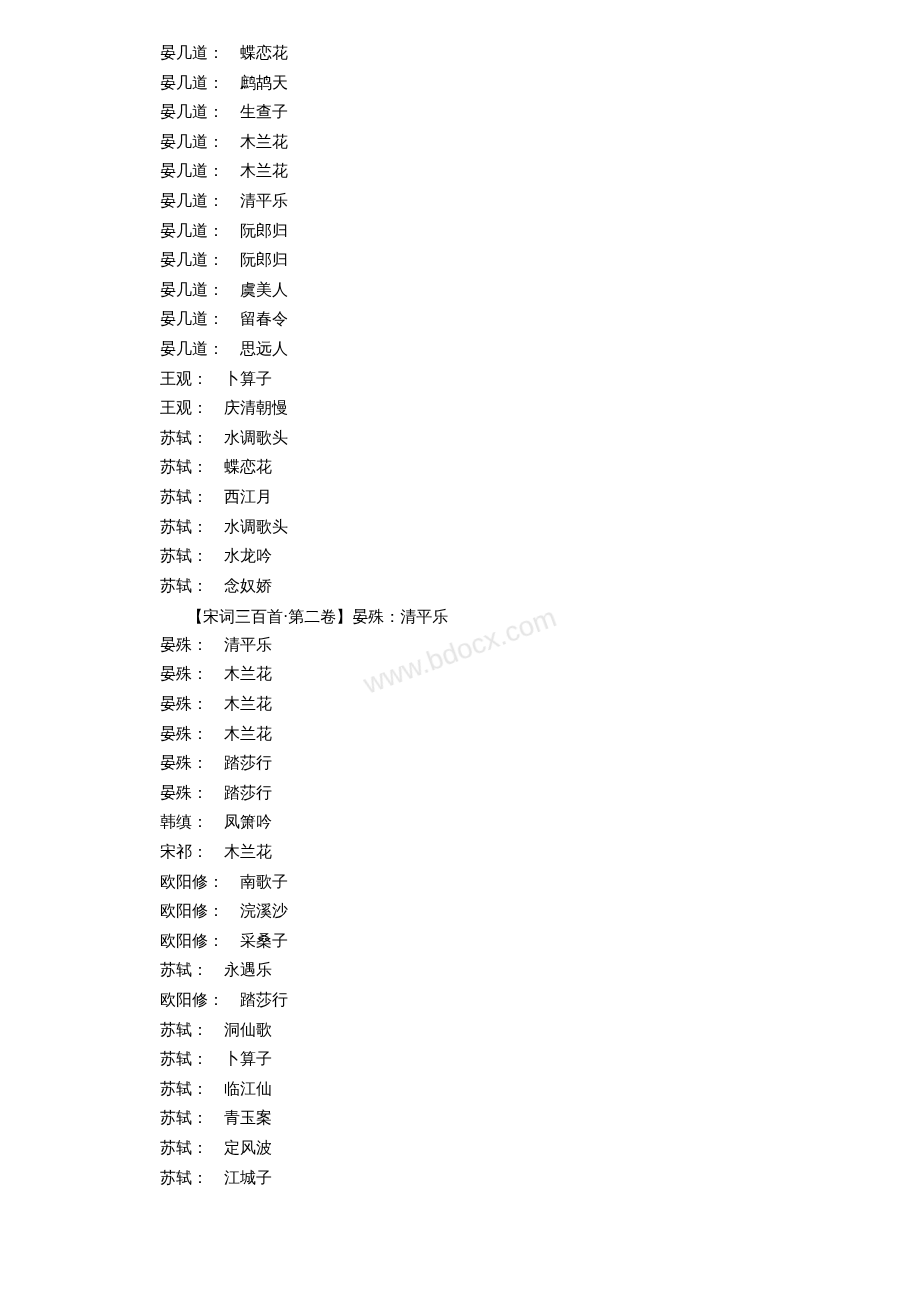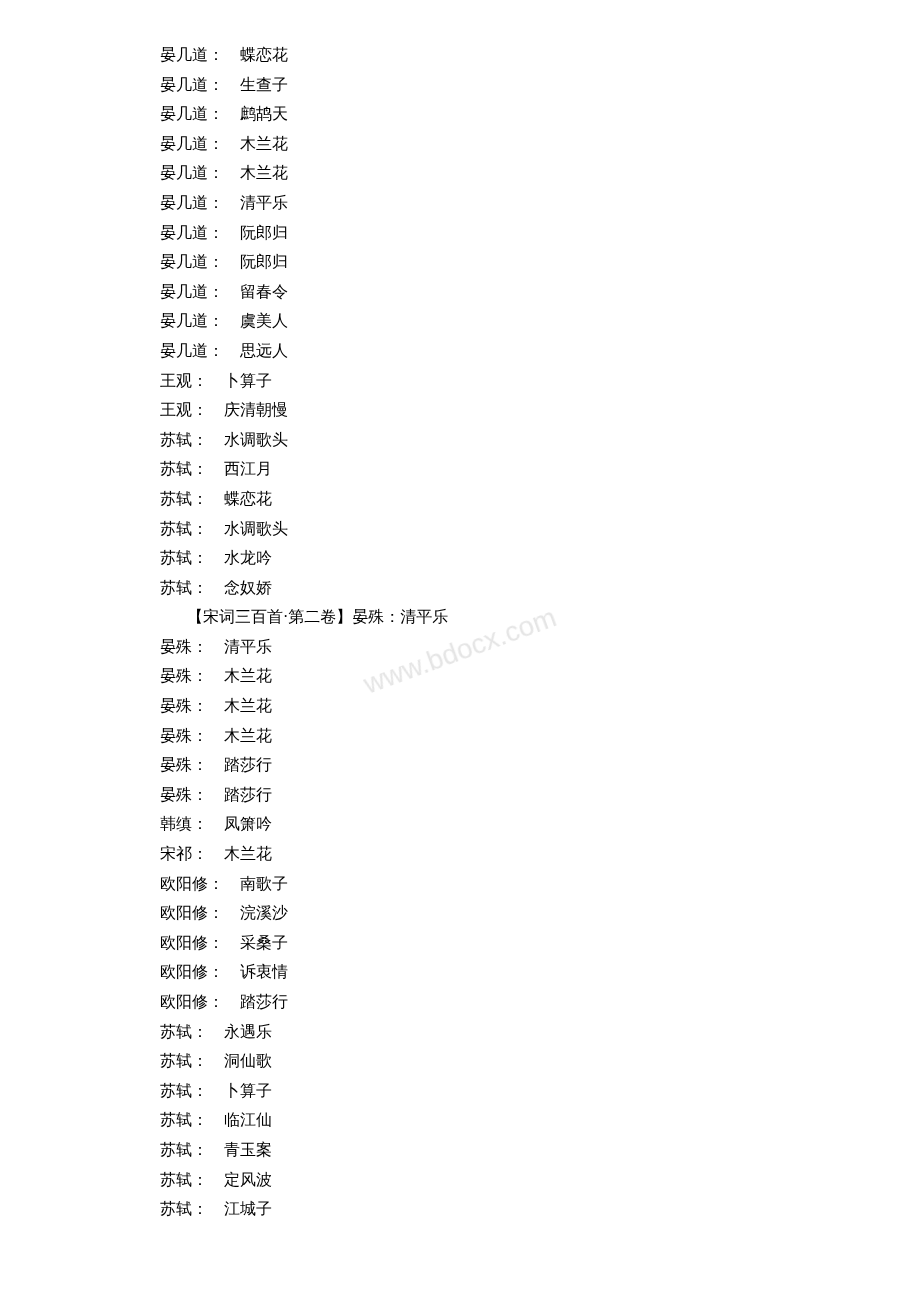"晏几道： 蝶恋花" .list-item { font-family: none -> Liberation Mono, monospace }
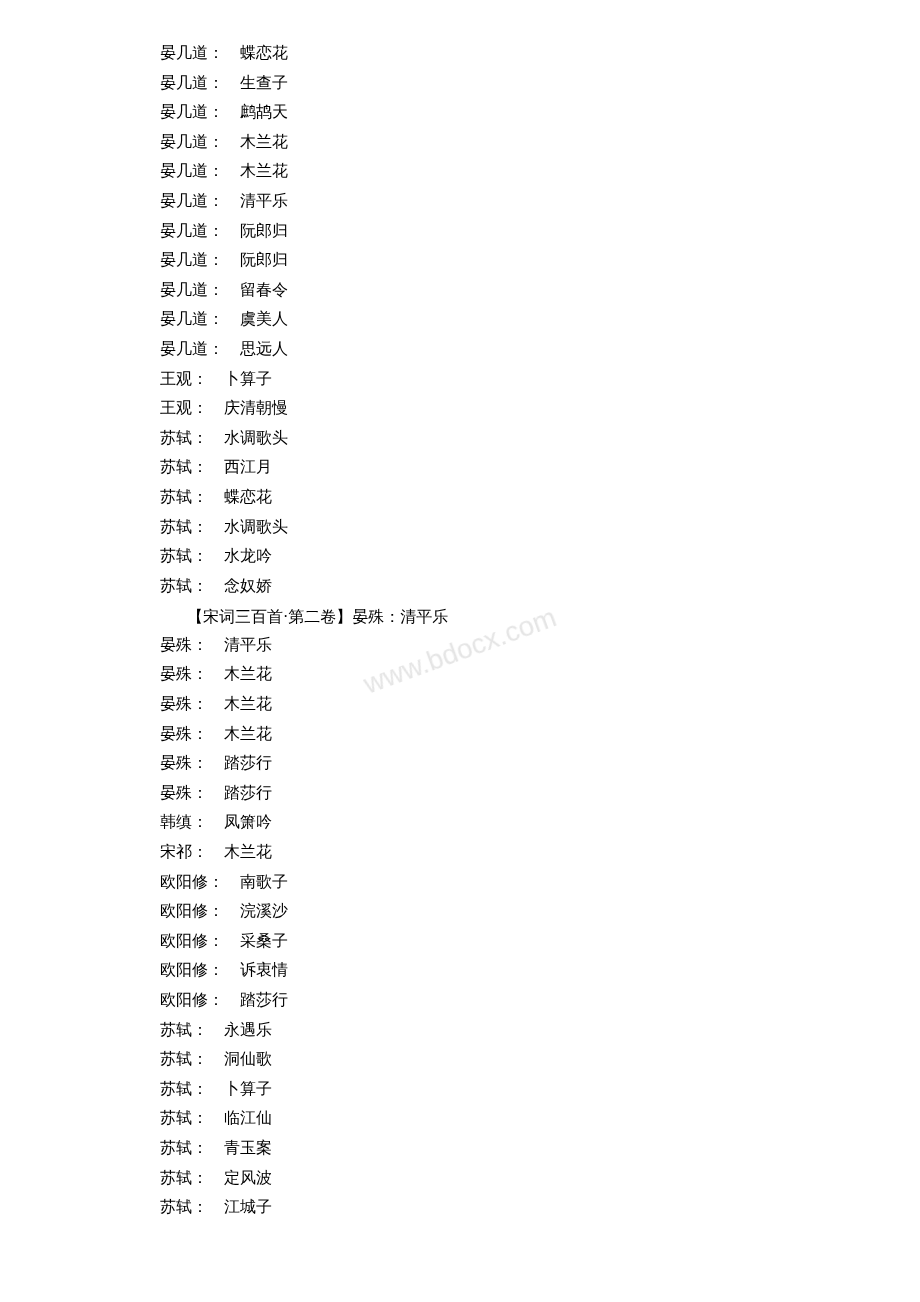"晏几道： 生查子" span.list-item { order: before "晏几道： 鹧鸪天" -> after "晏几道： 鹧鸪天" }
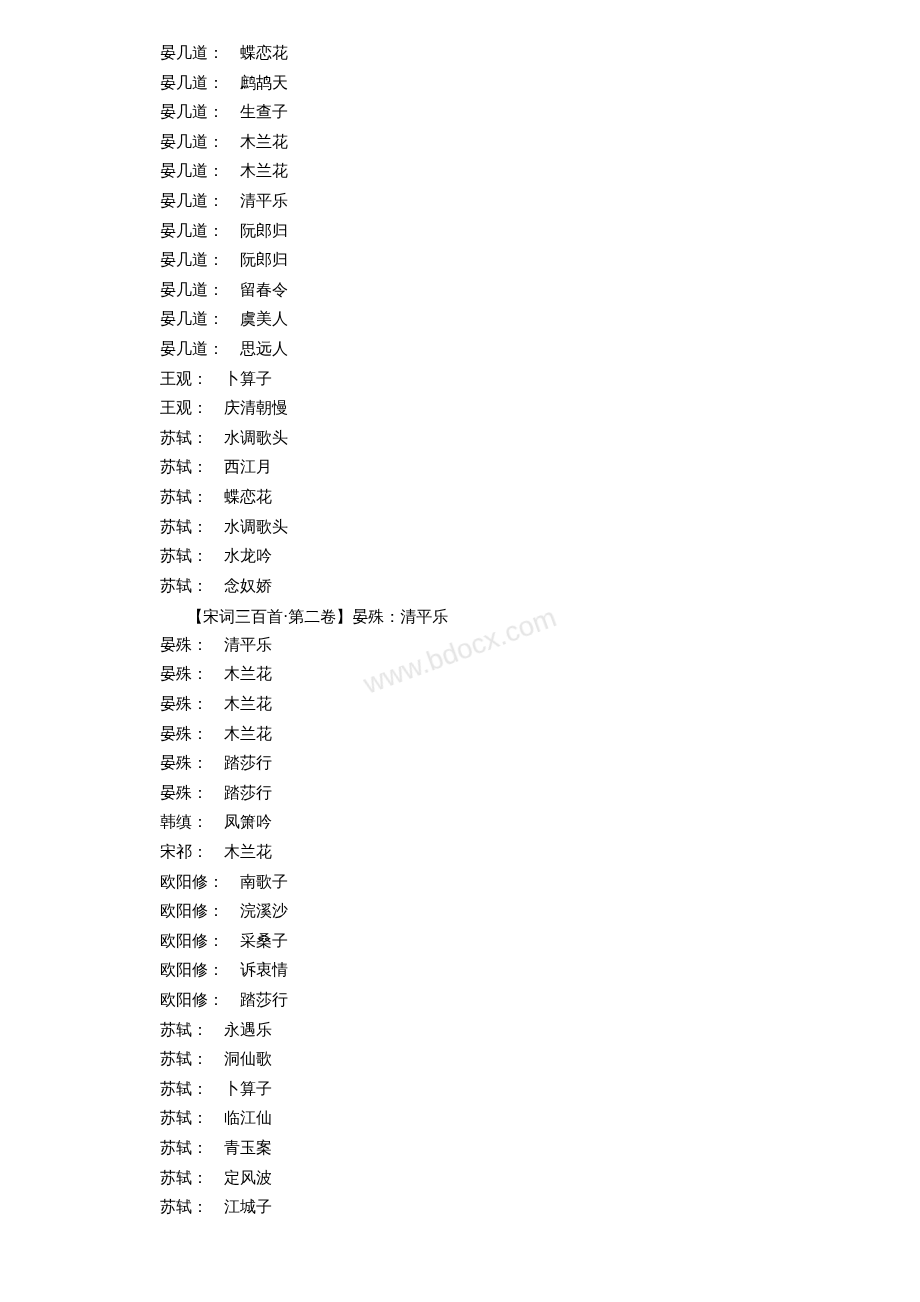"晏几道： 留春令" span.list-item { order: before "晏几道： 虞美人" -> after "晏几道： 虞美人" }
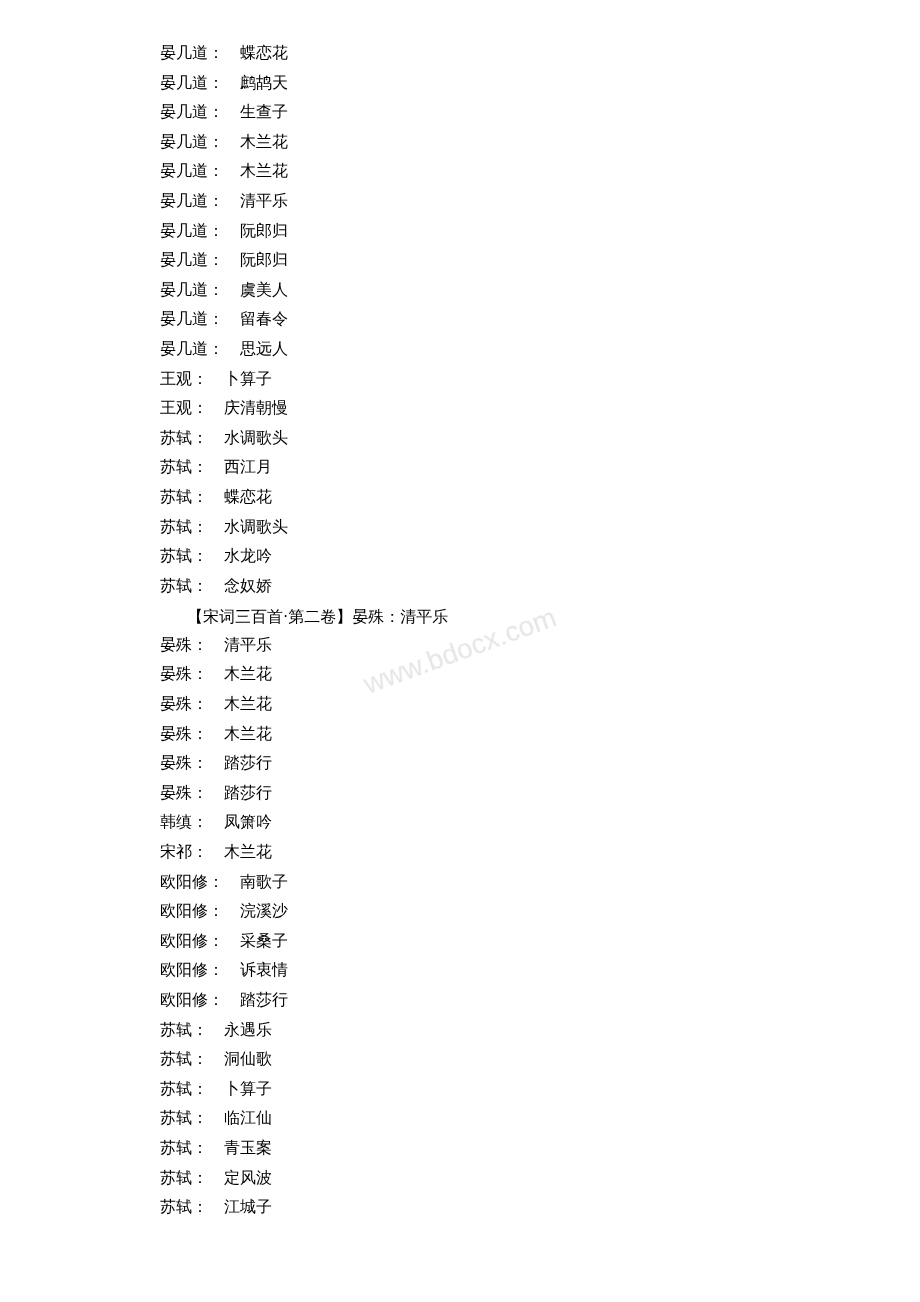"苏轼： 西江月" span.list-item { order: before "苏轼： 蝶恋花" -> after "苏轼： 蝶恋花" }
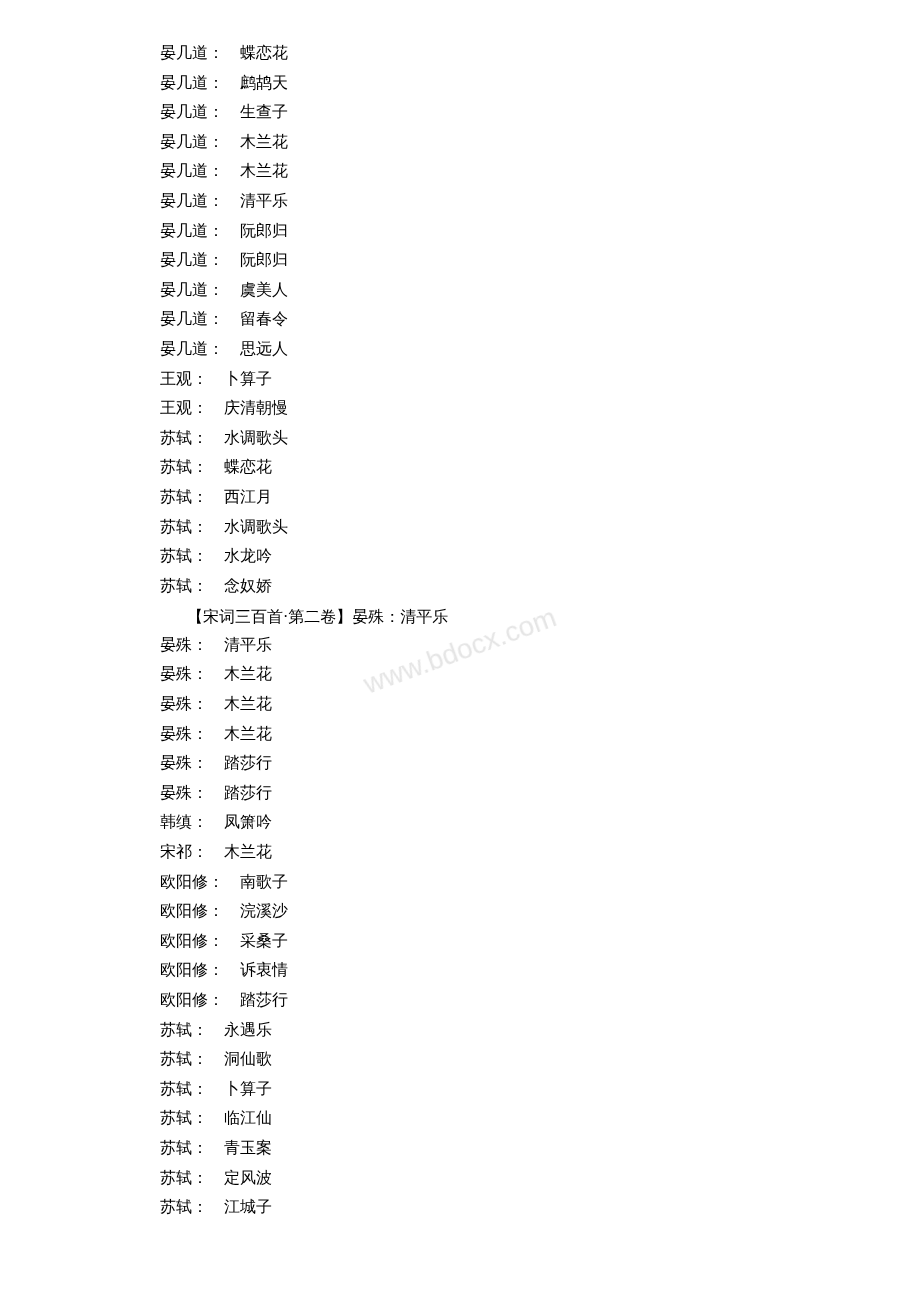"欧阳修： 诉衷情" span.list-item { html: <span>欧阳修： 诉衷情</span> -> none }
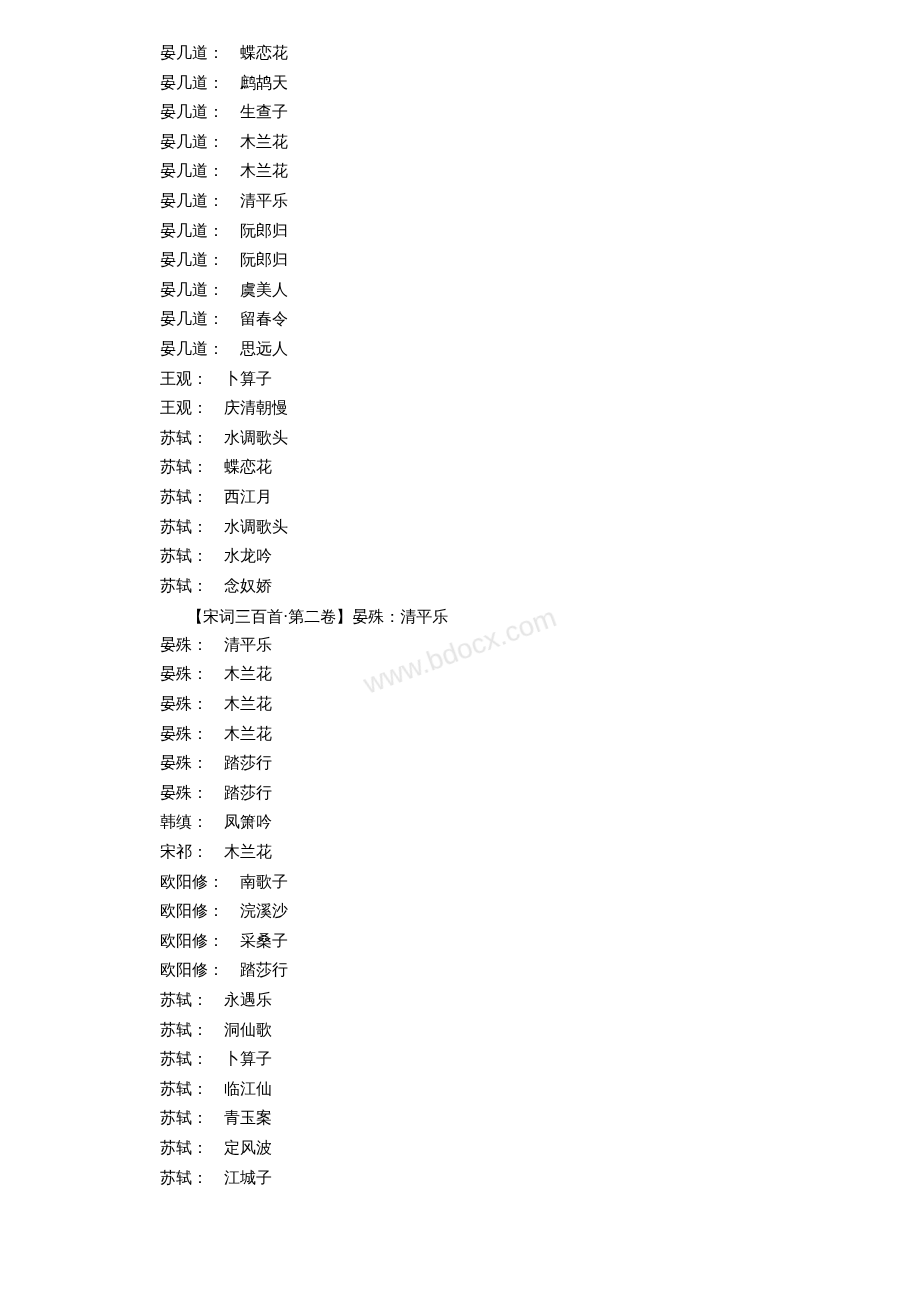"欧阳修： 踏莎行" span.list-item { order: before "苏轼： 永遇乐" -> after "苏轼： 永遇乐" }
